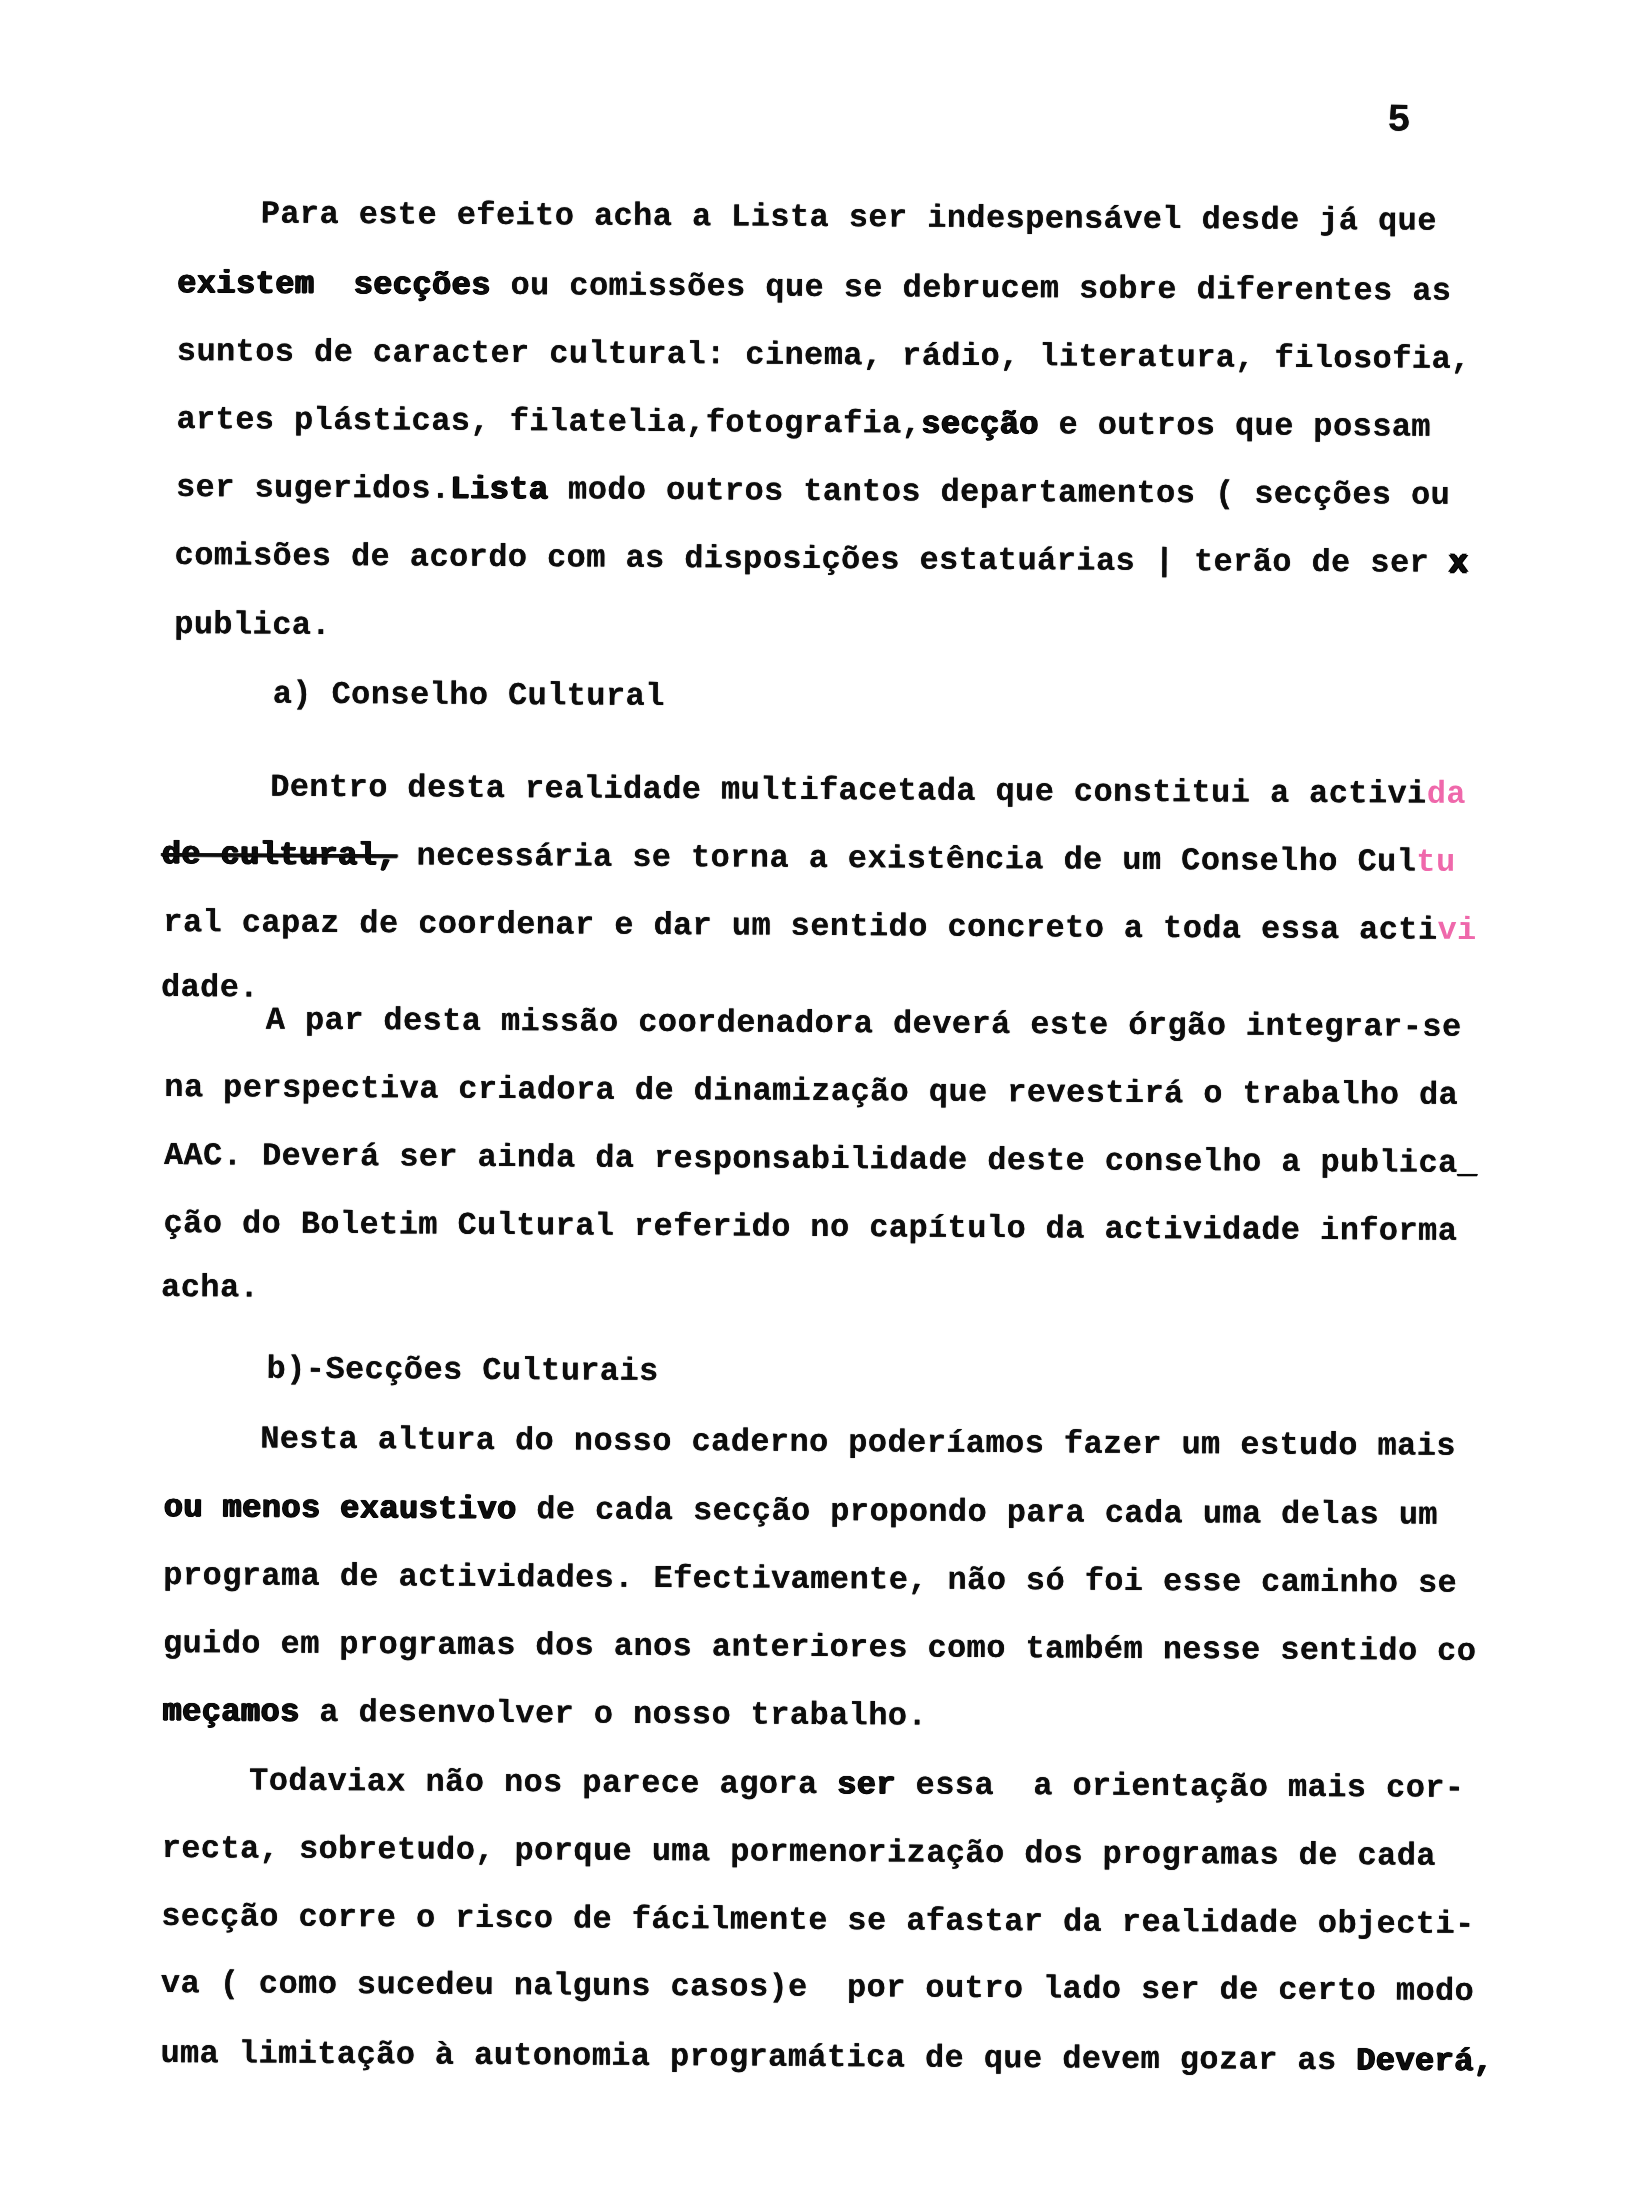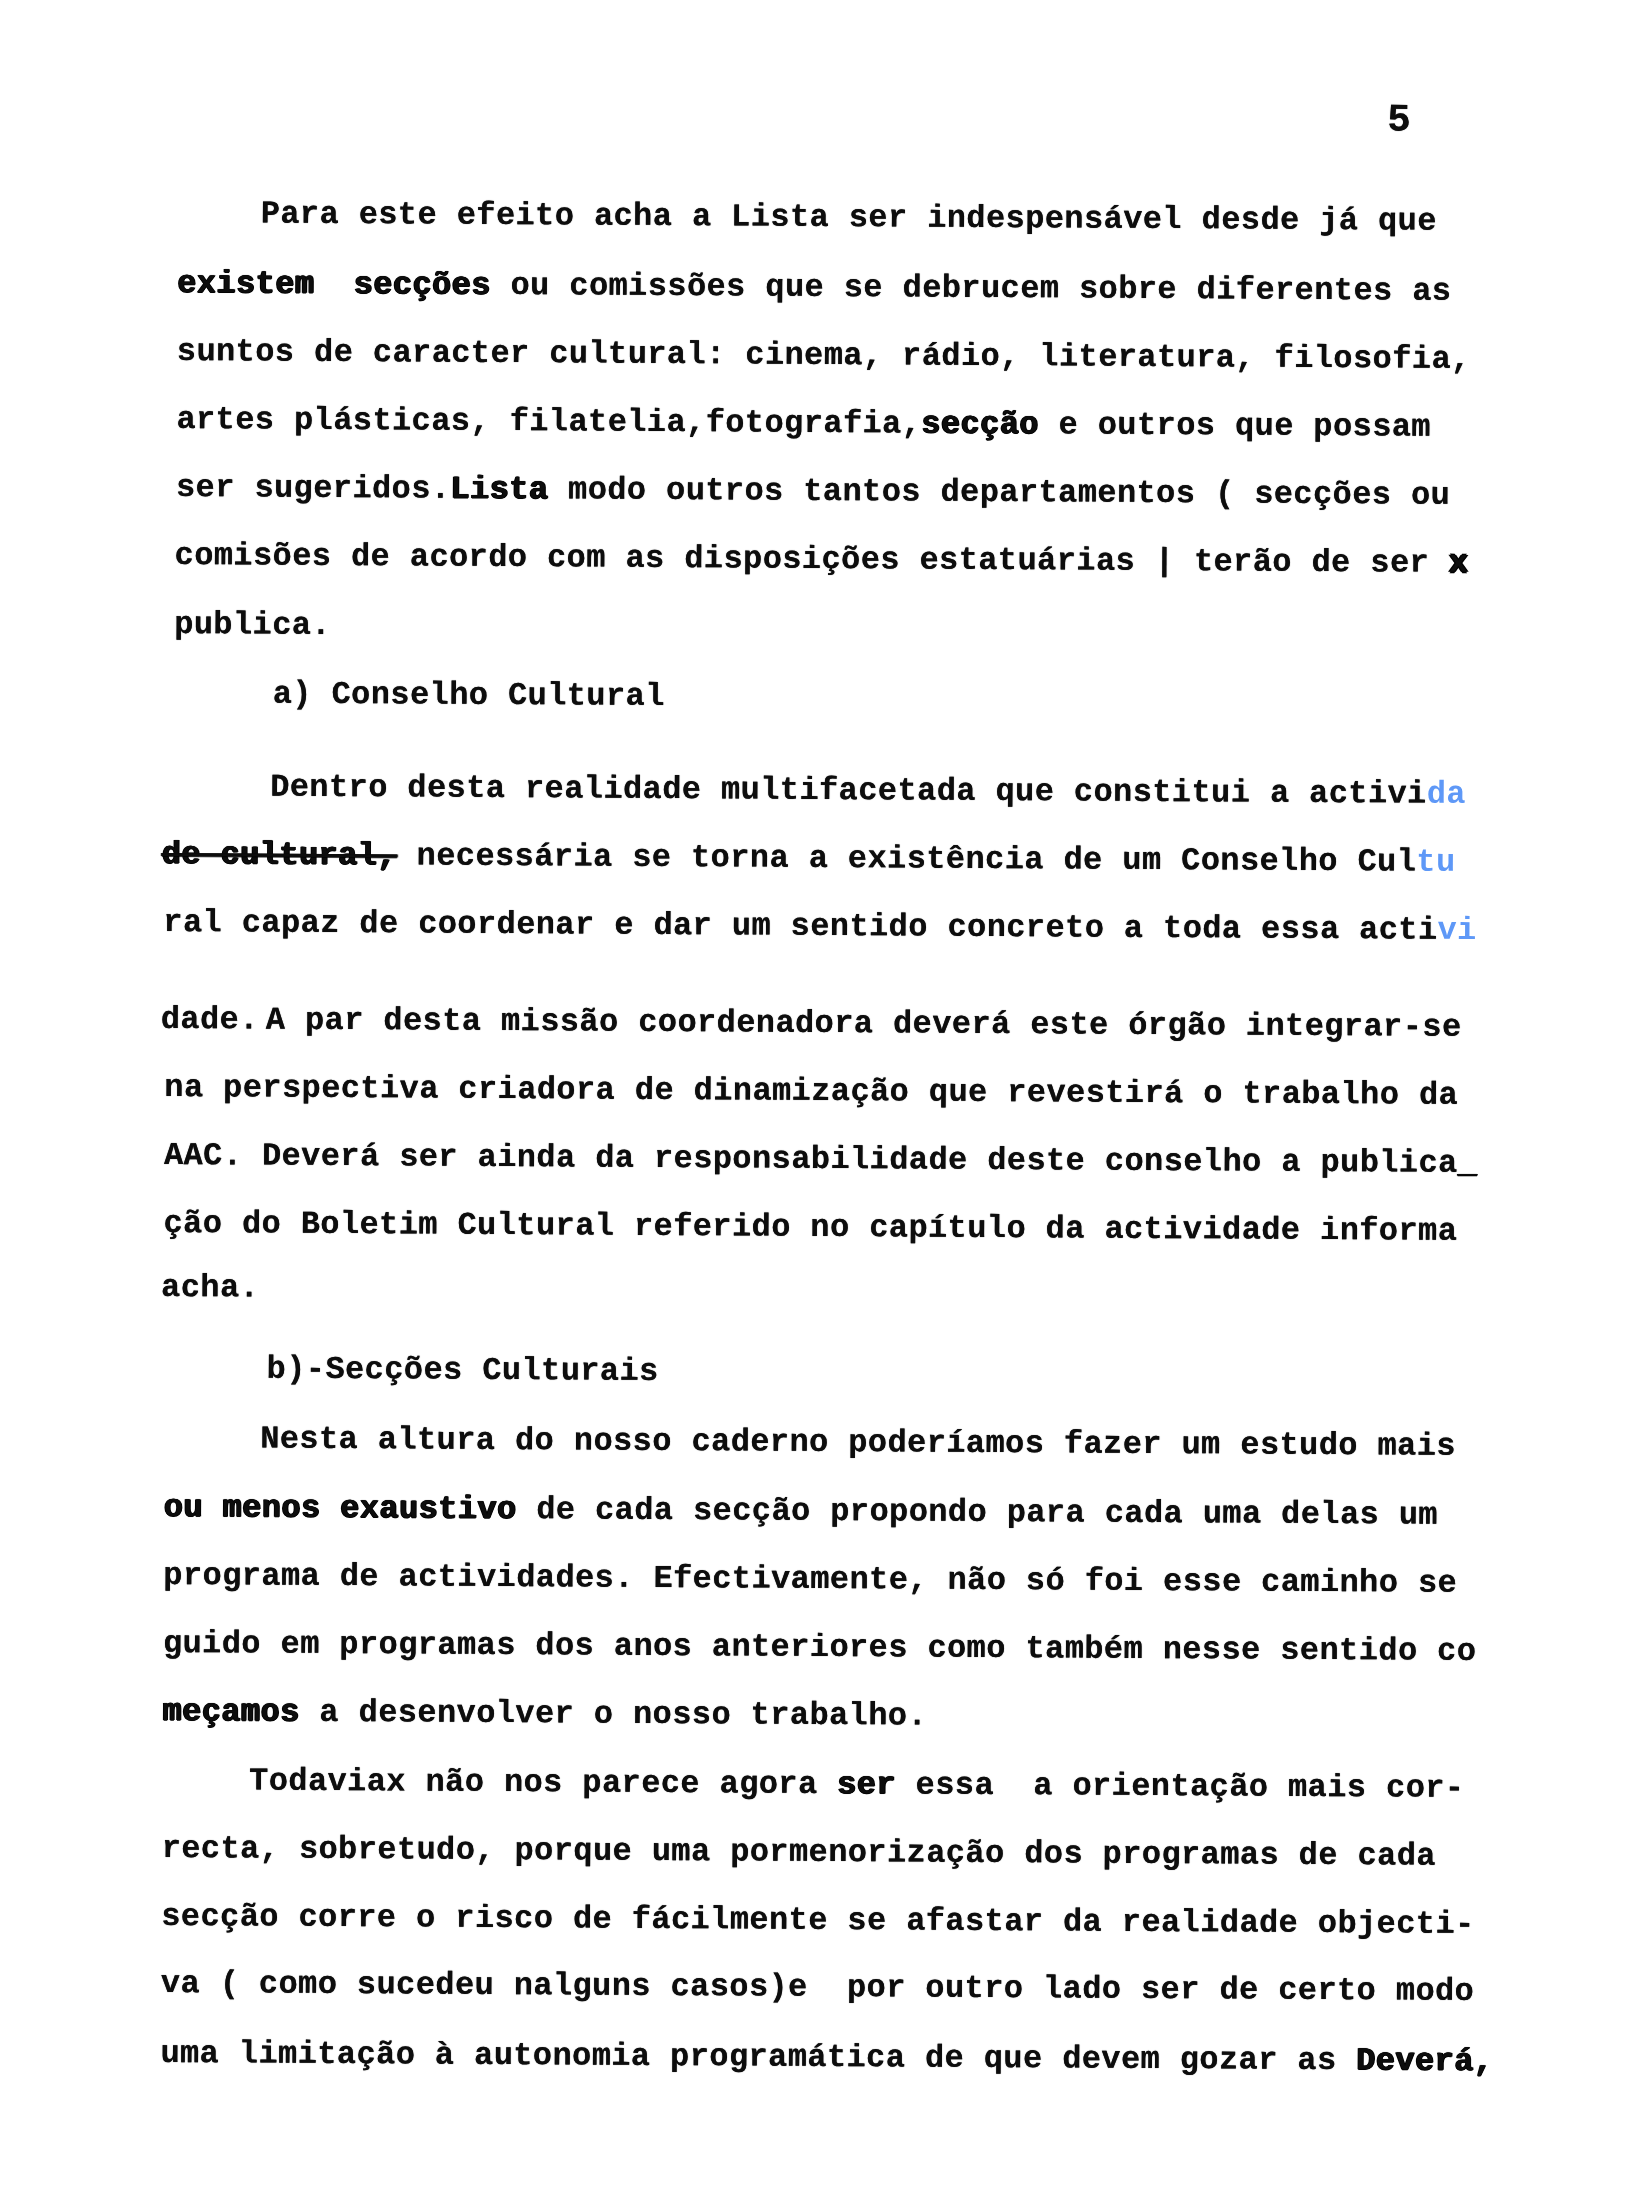"da" .f { color: #3b82f6 -> #ec4899 }
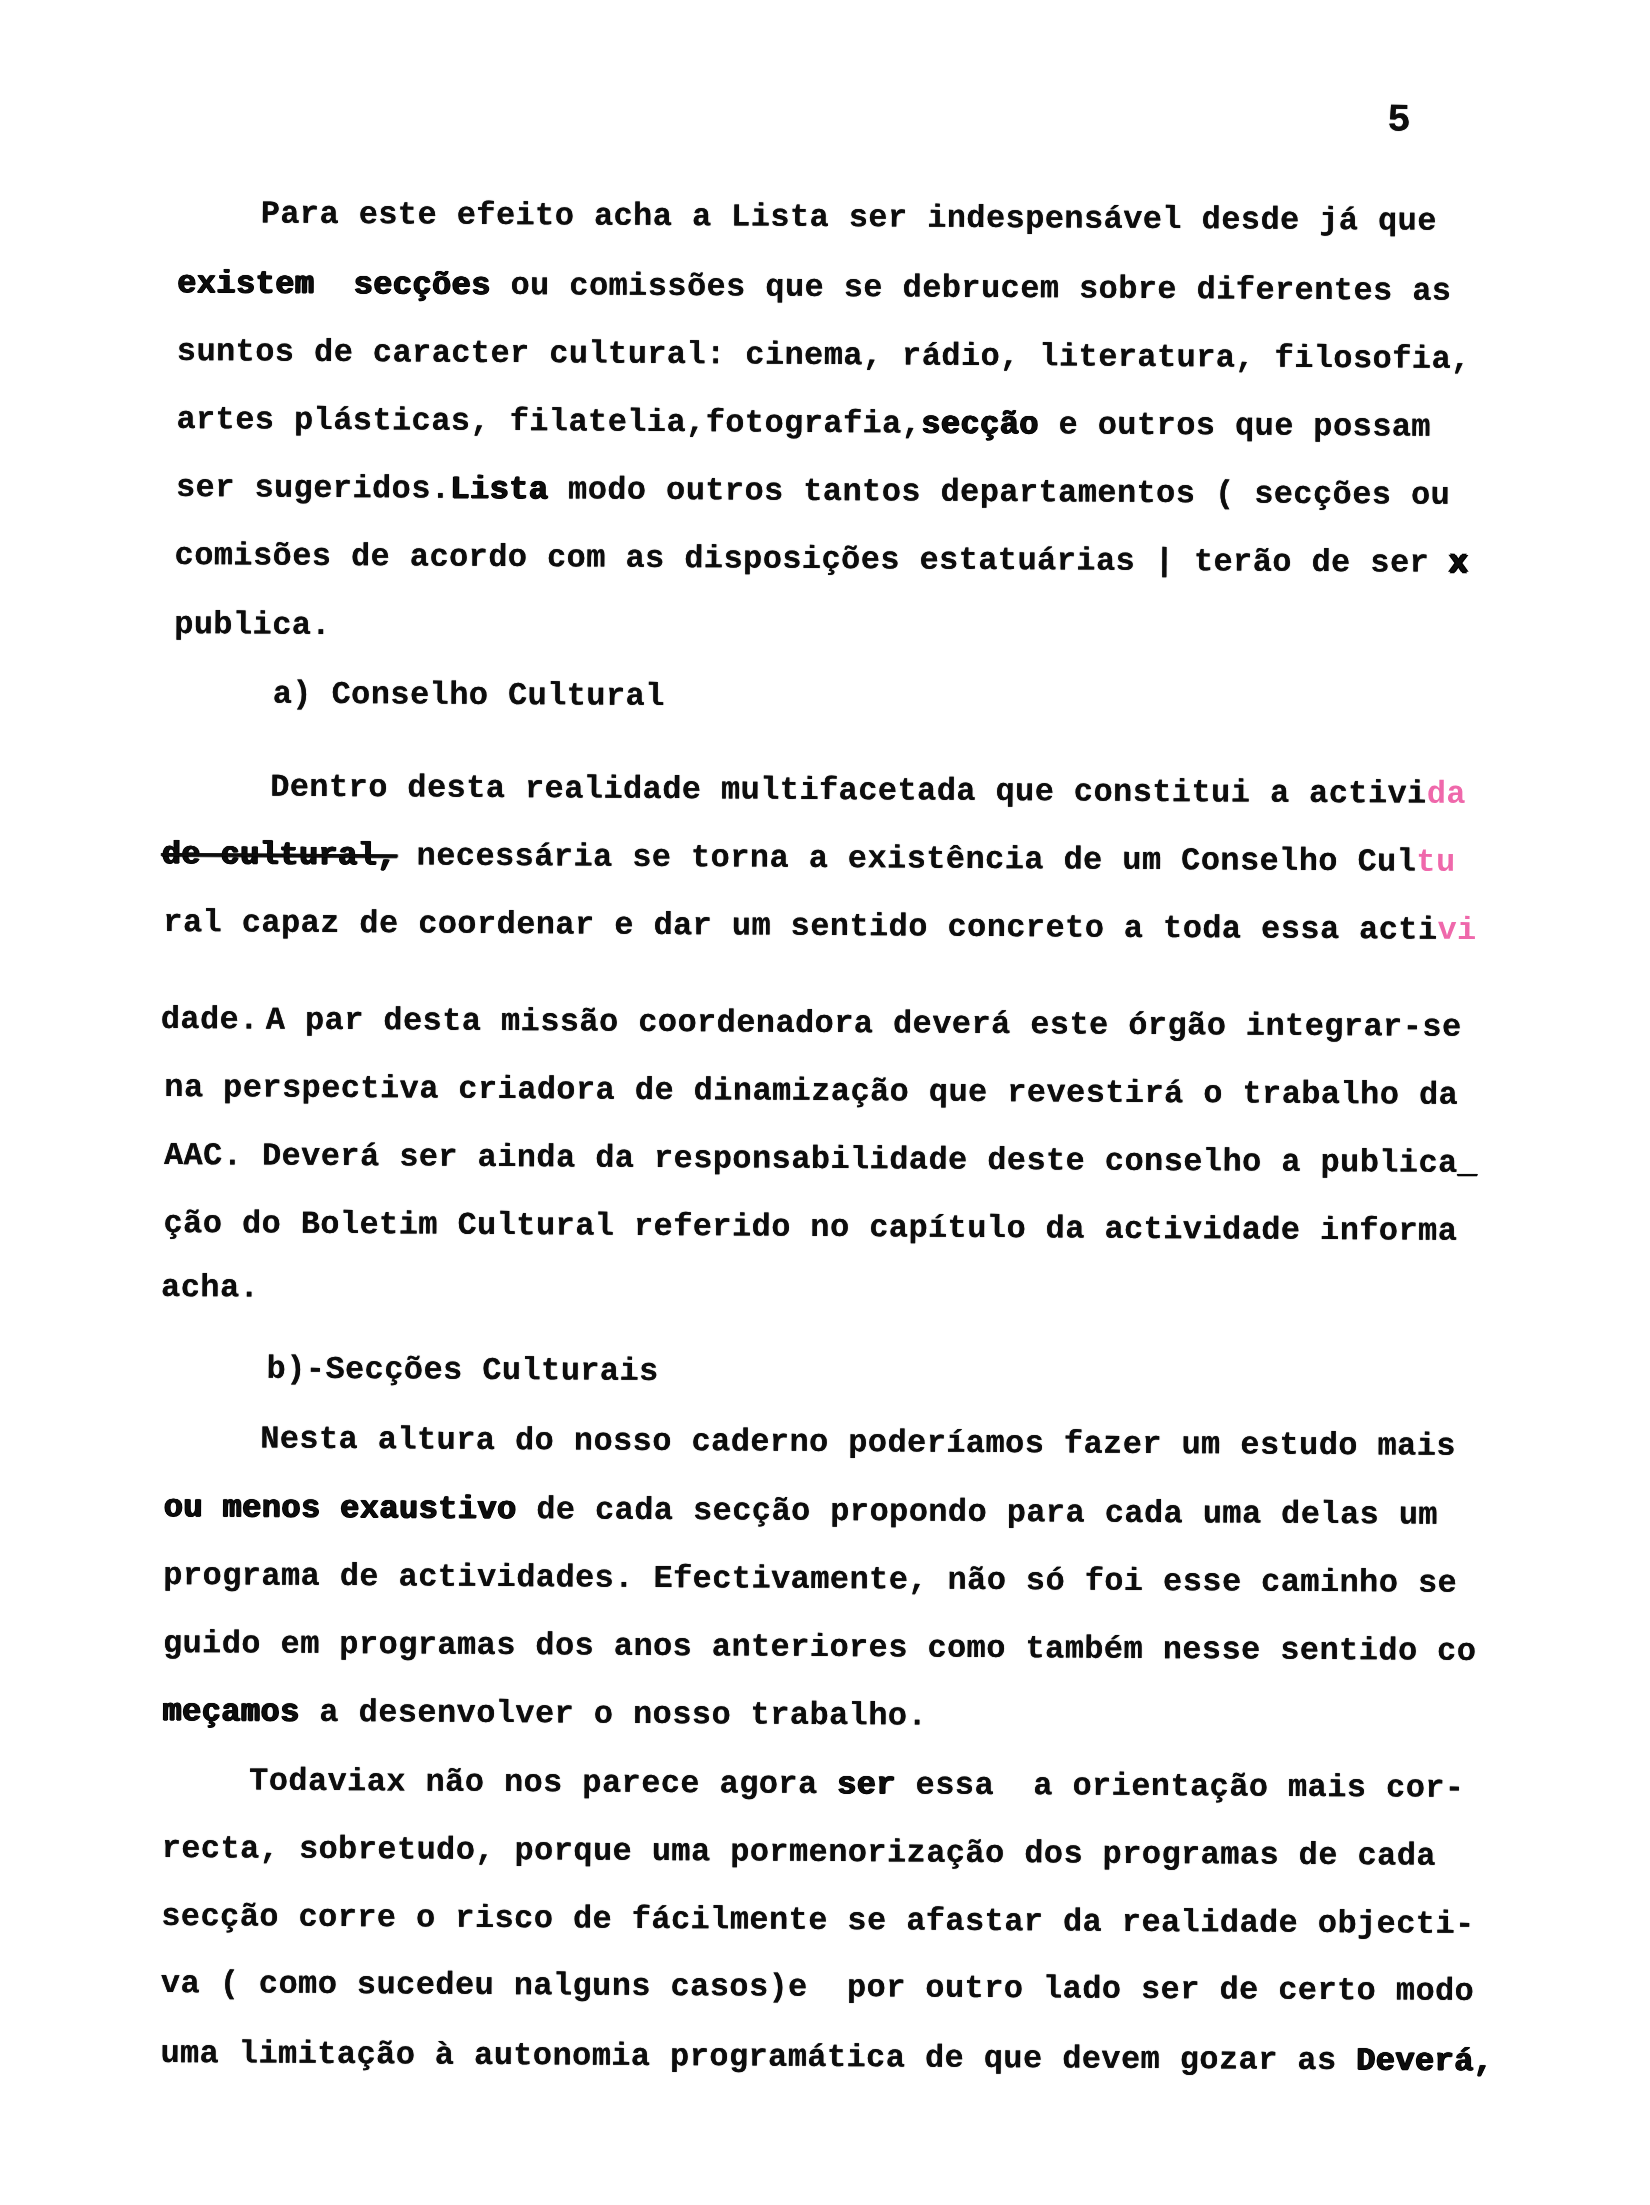"dade." div.line { top: 1000px -> 968px }
